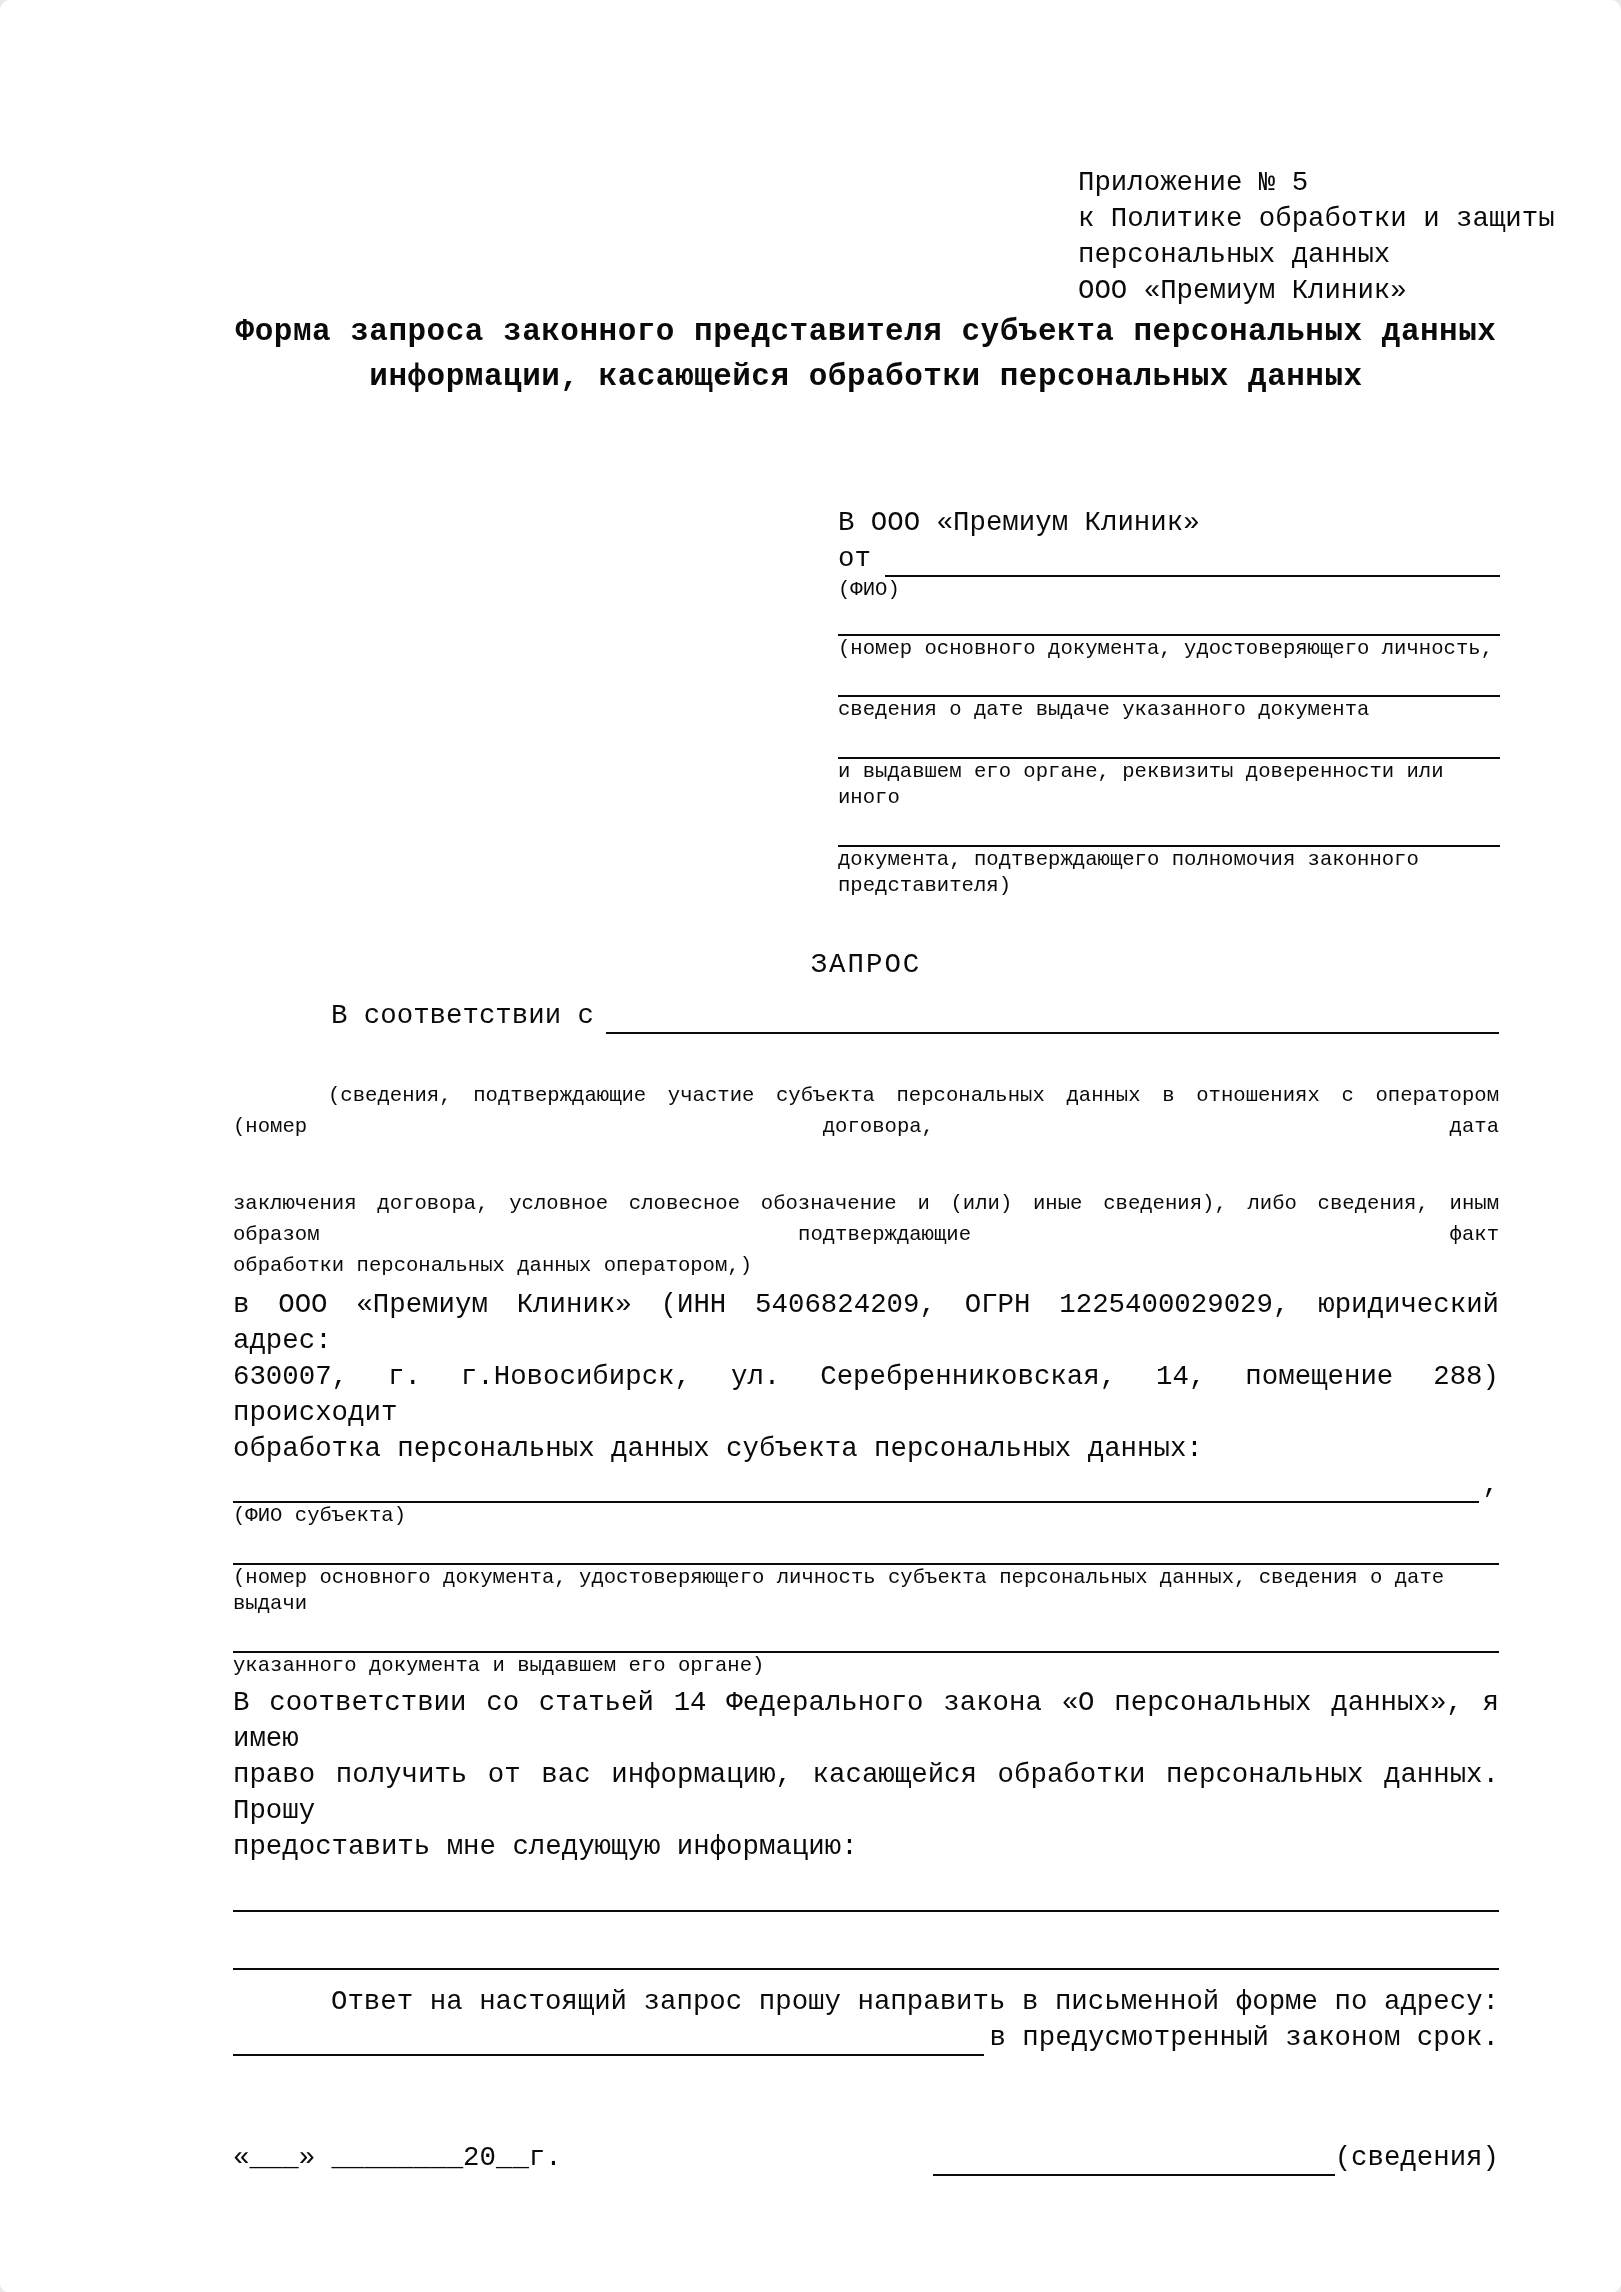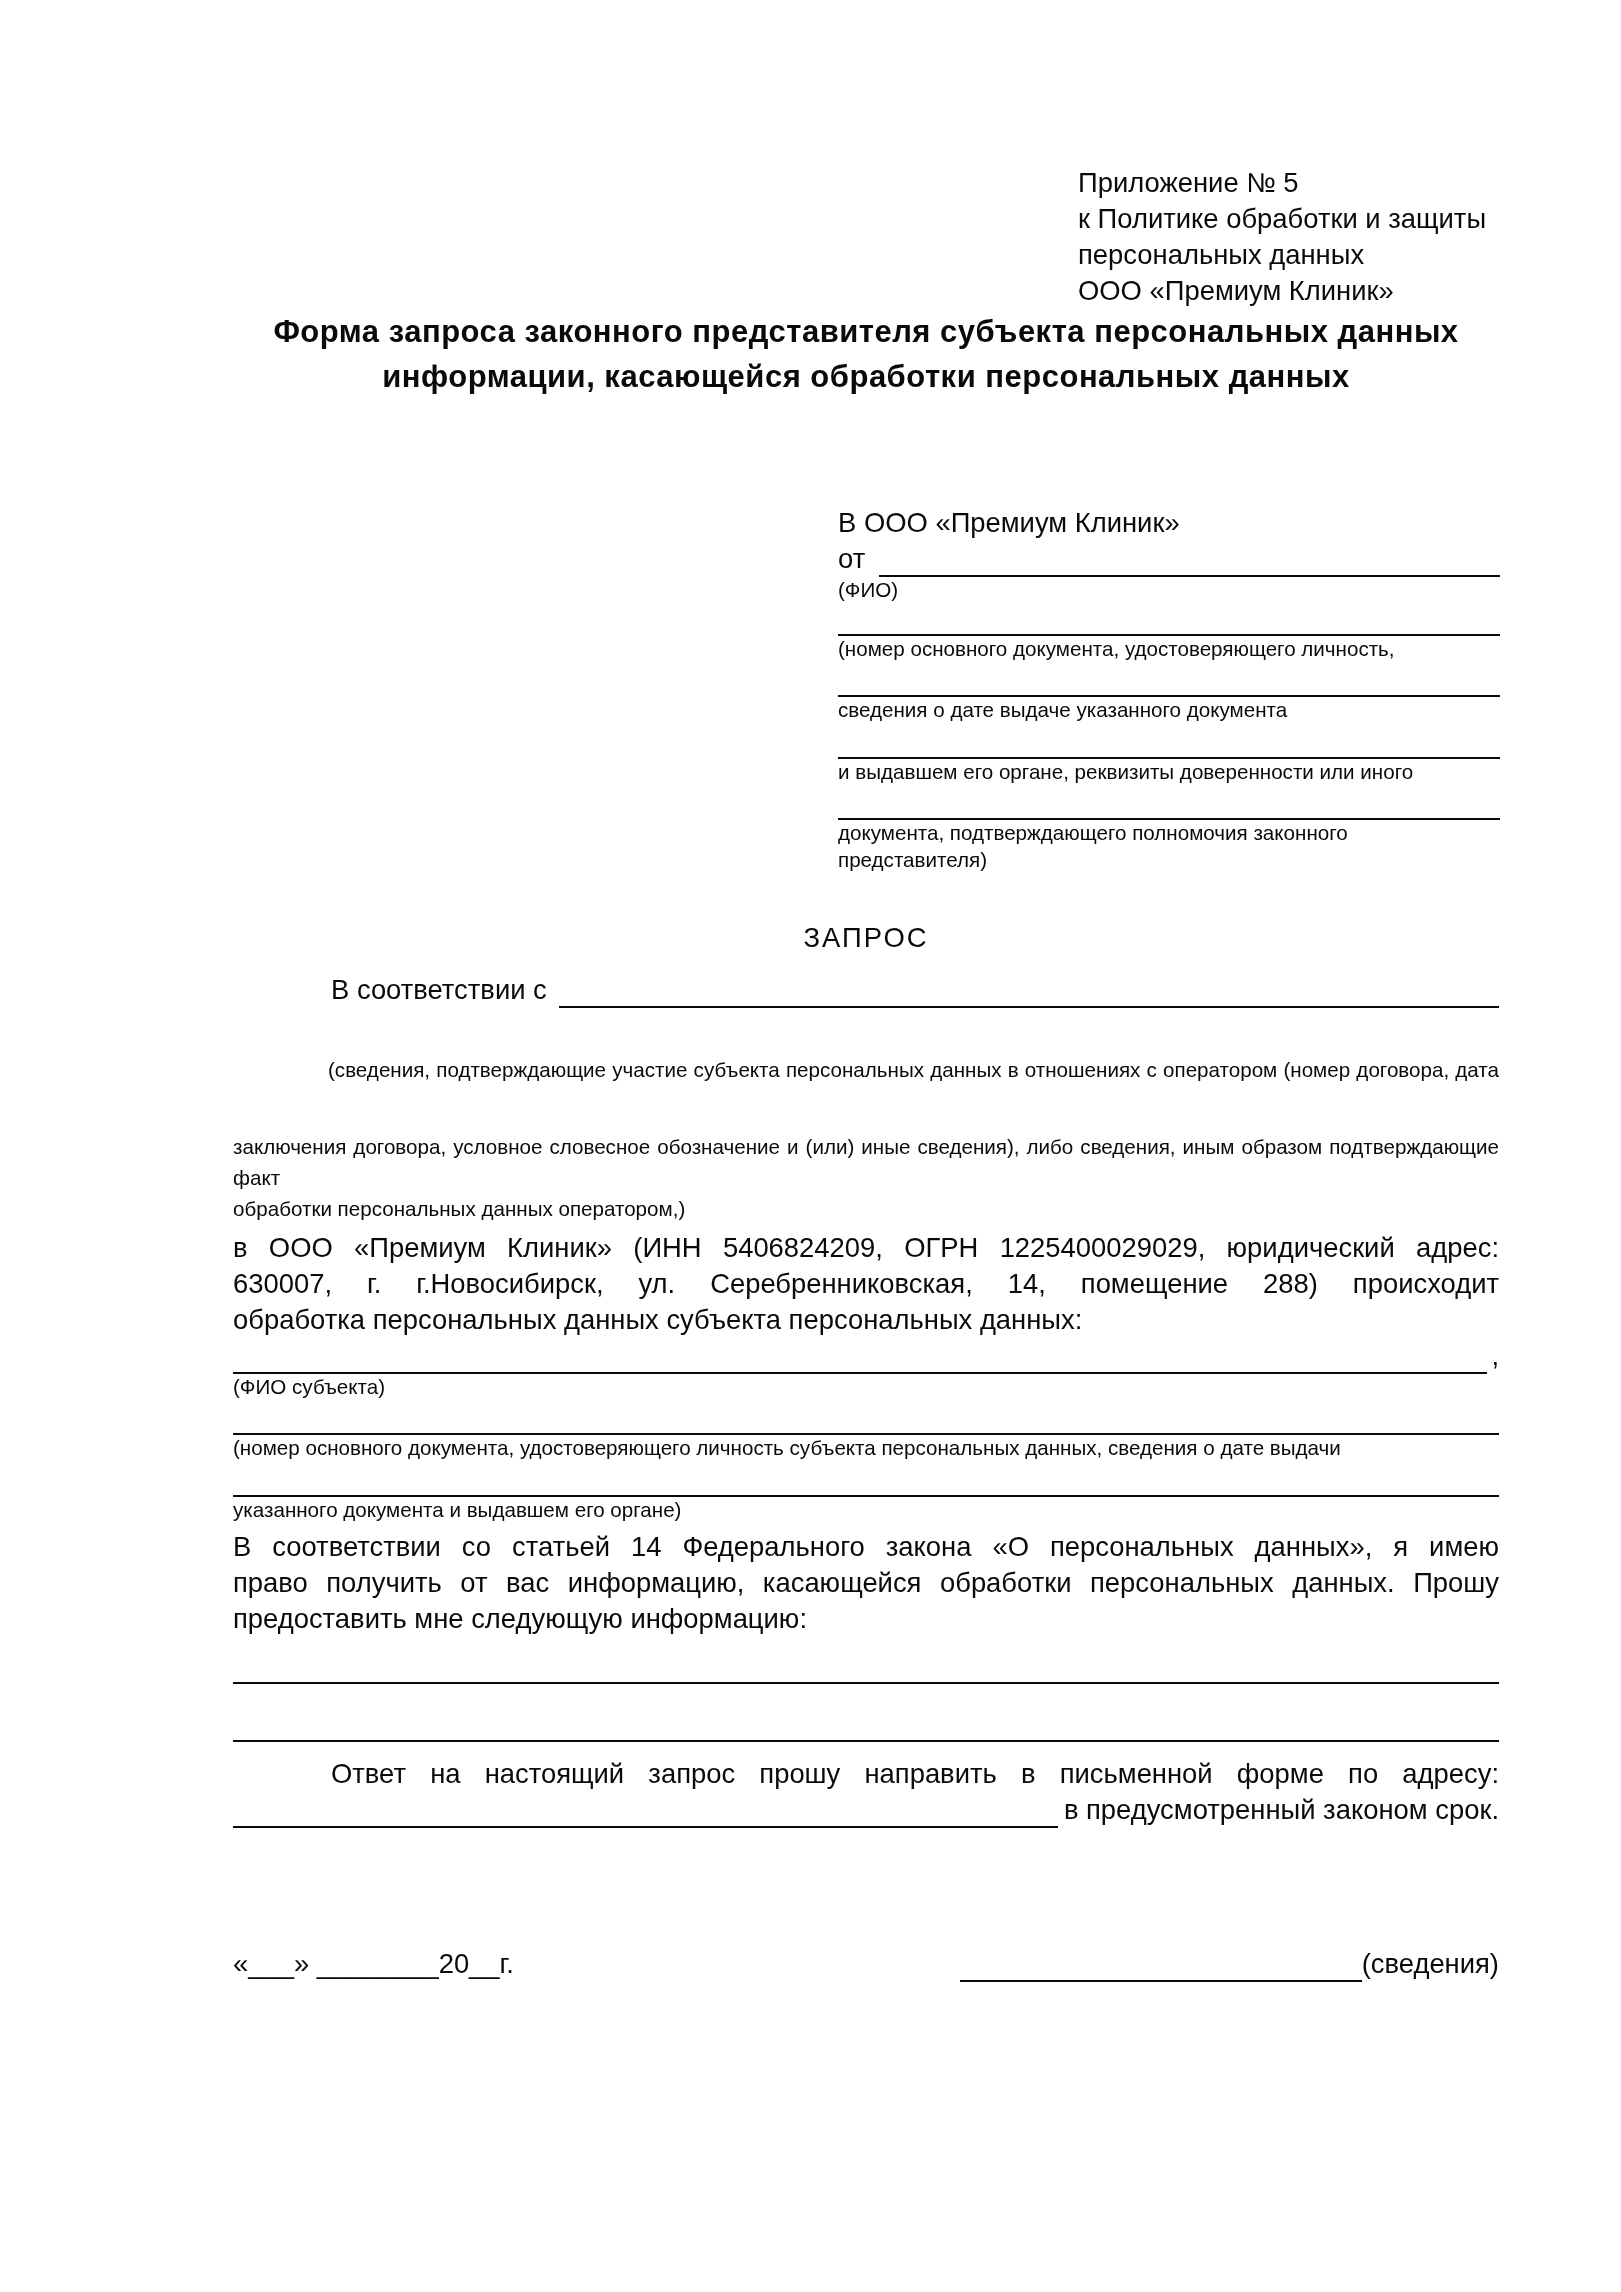"Приложение № 5" .page { border-radius: none -> 10px; font-family: Liberation Sans, sans-serif -> Liberation Mono, monospace }
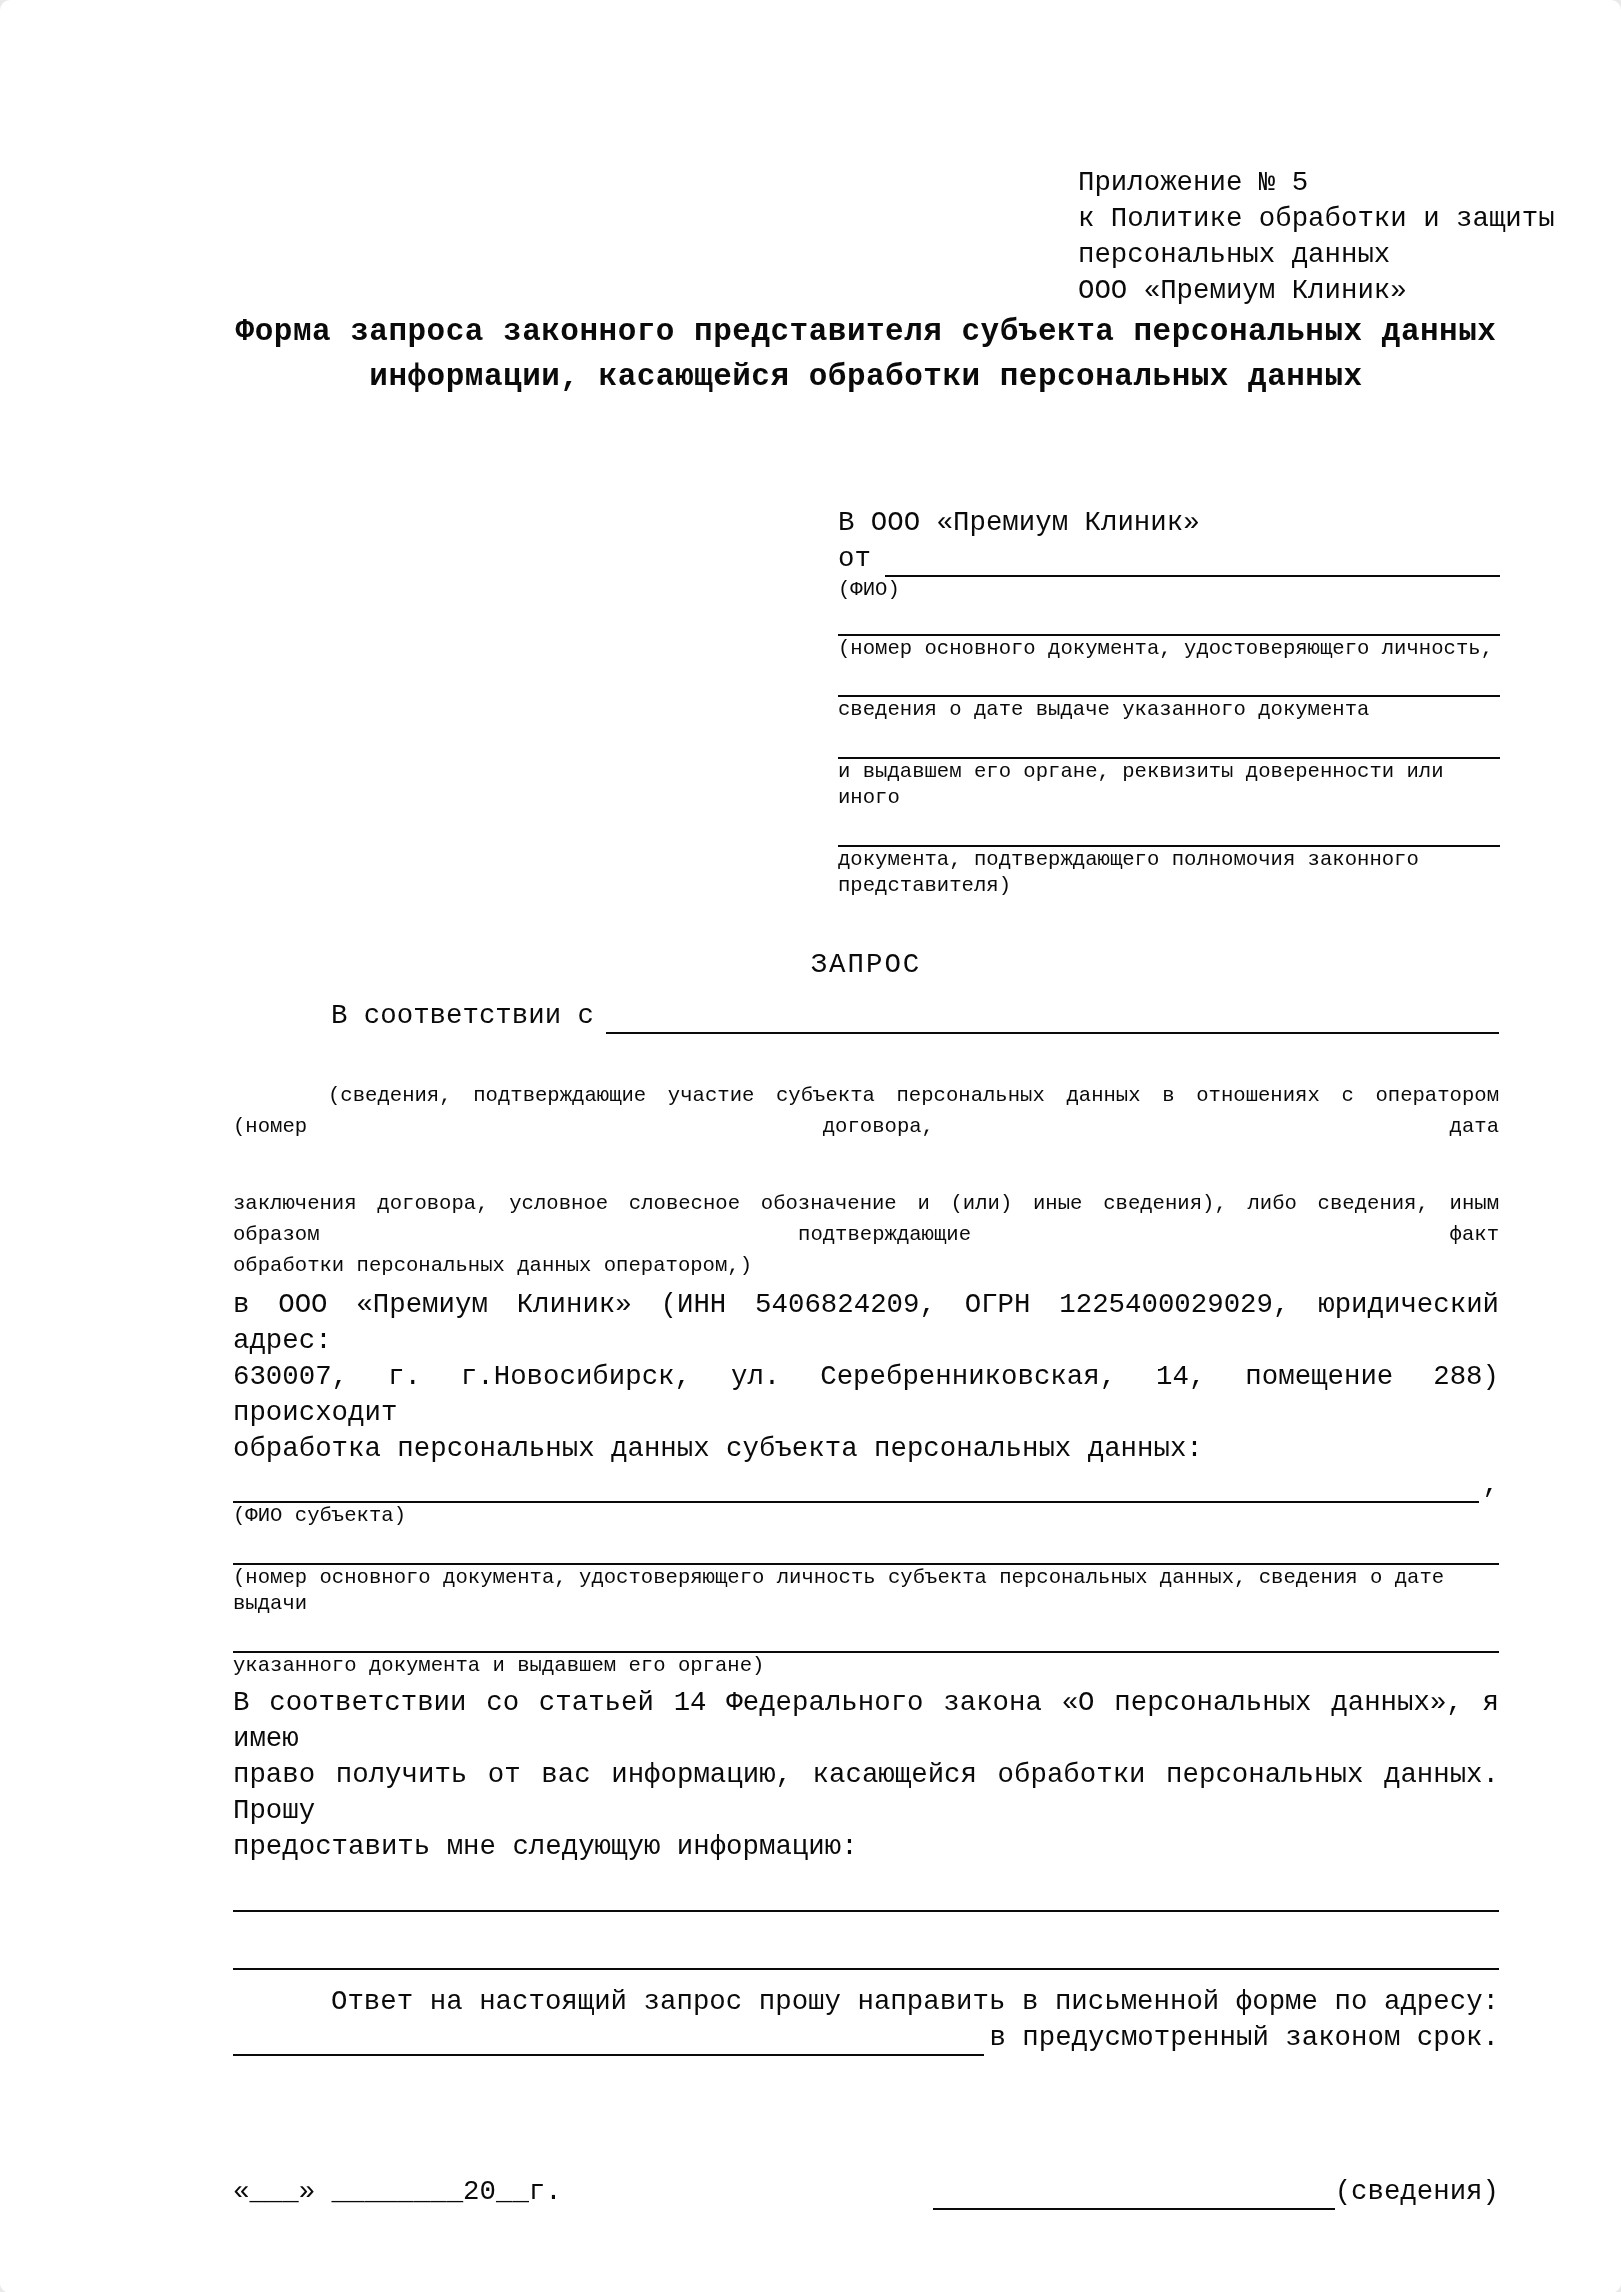"«___» ________20__г." .footer-row { margin-top: 118px -> 84px }
